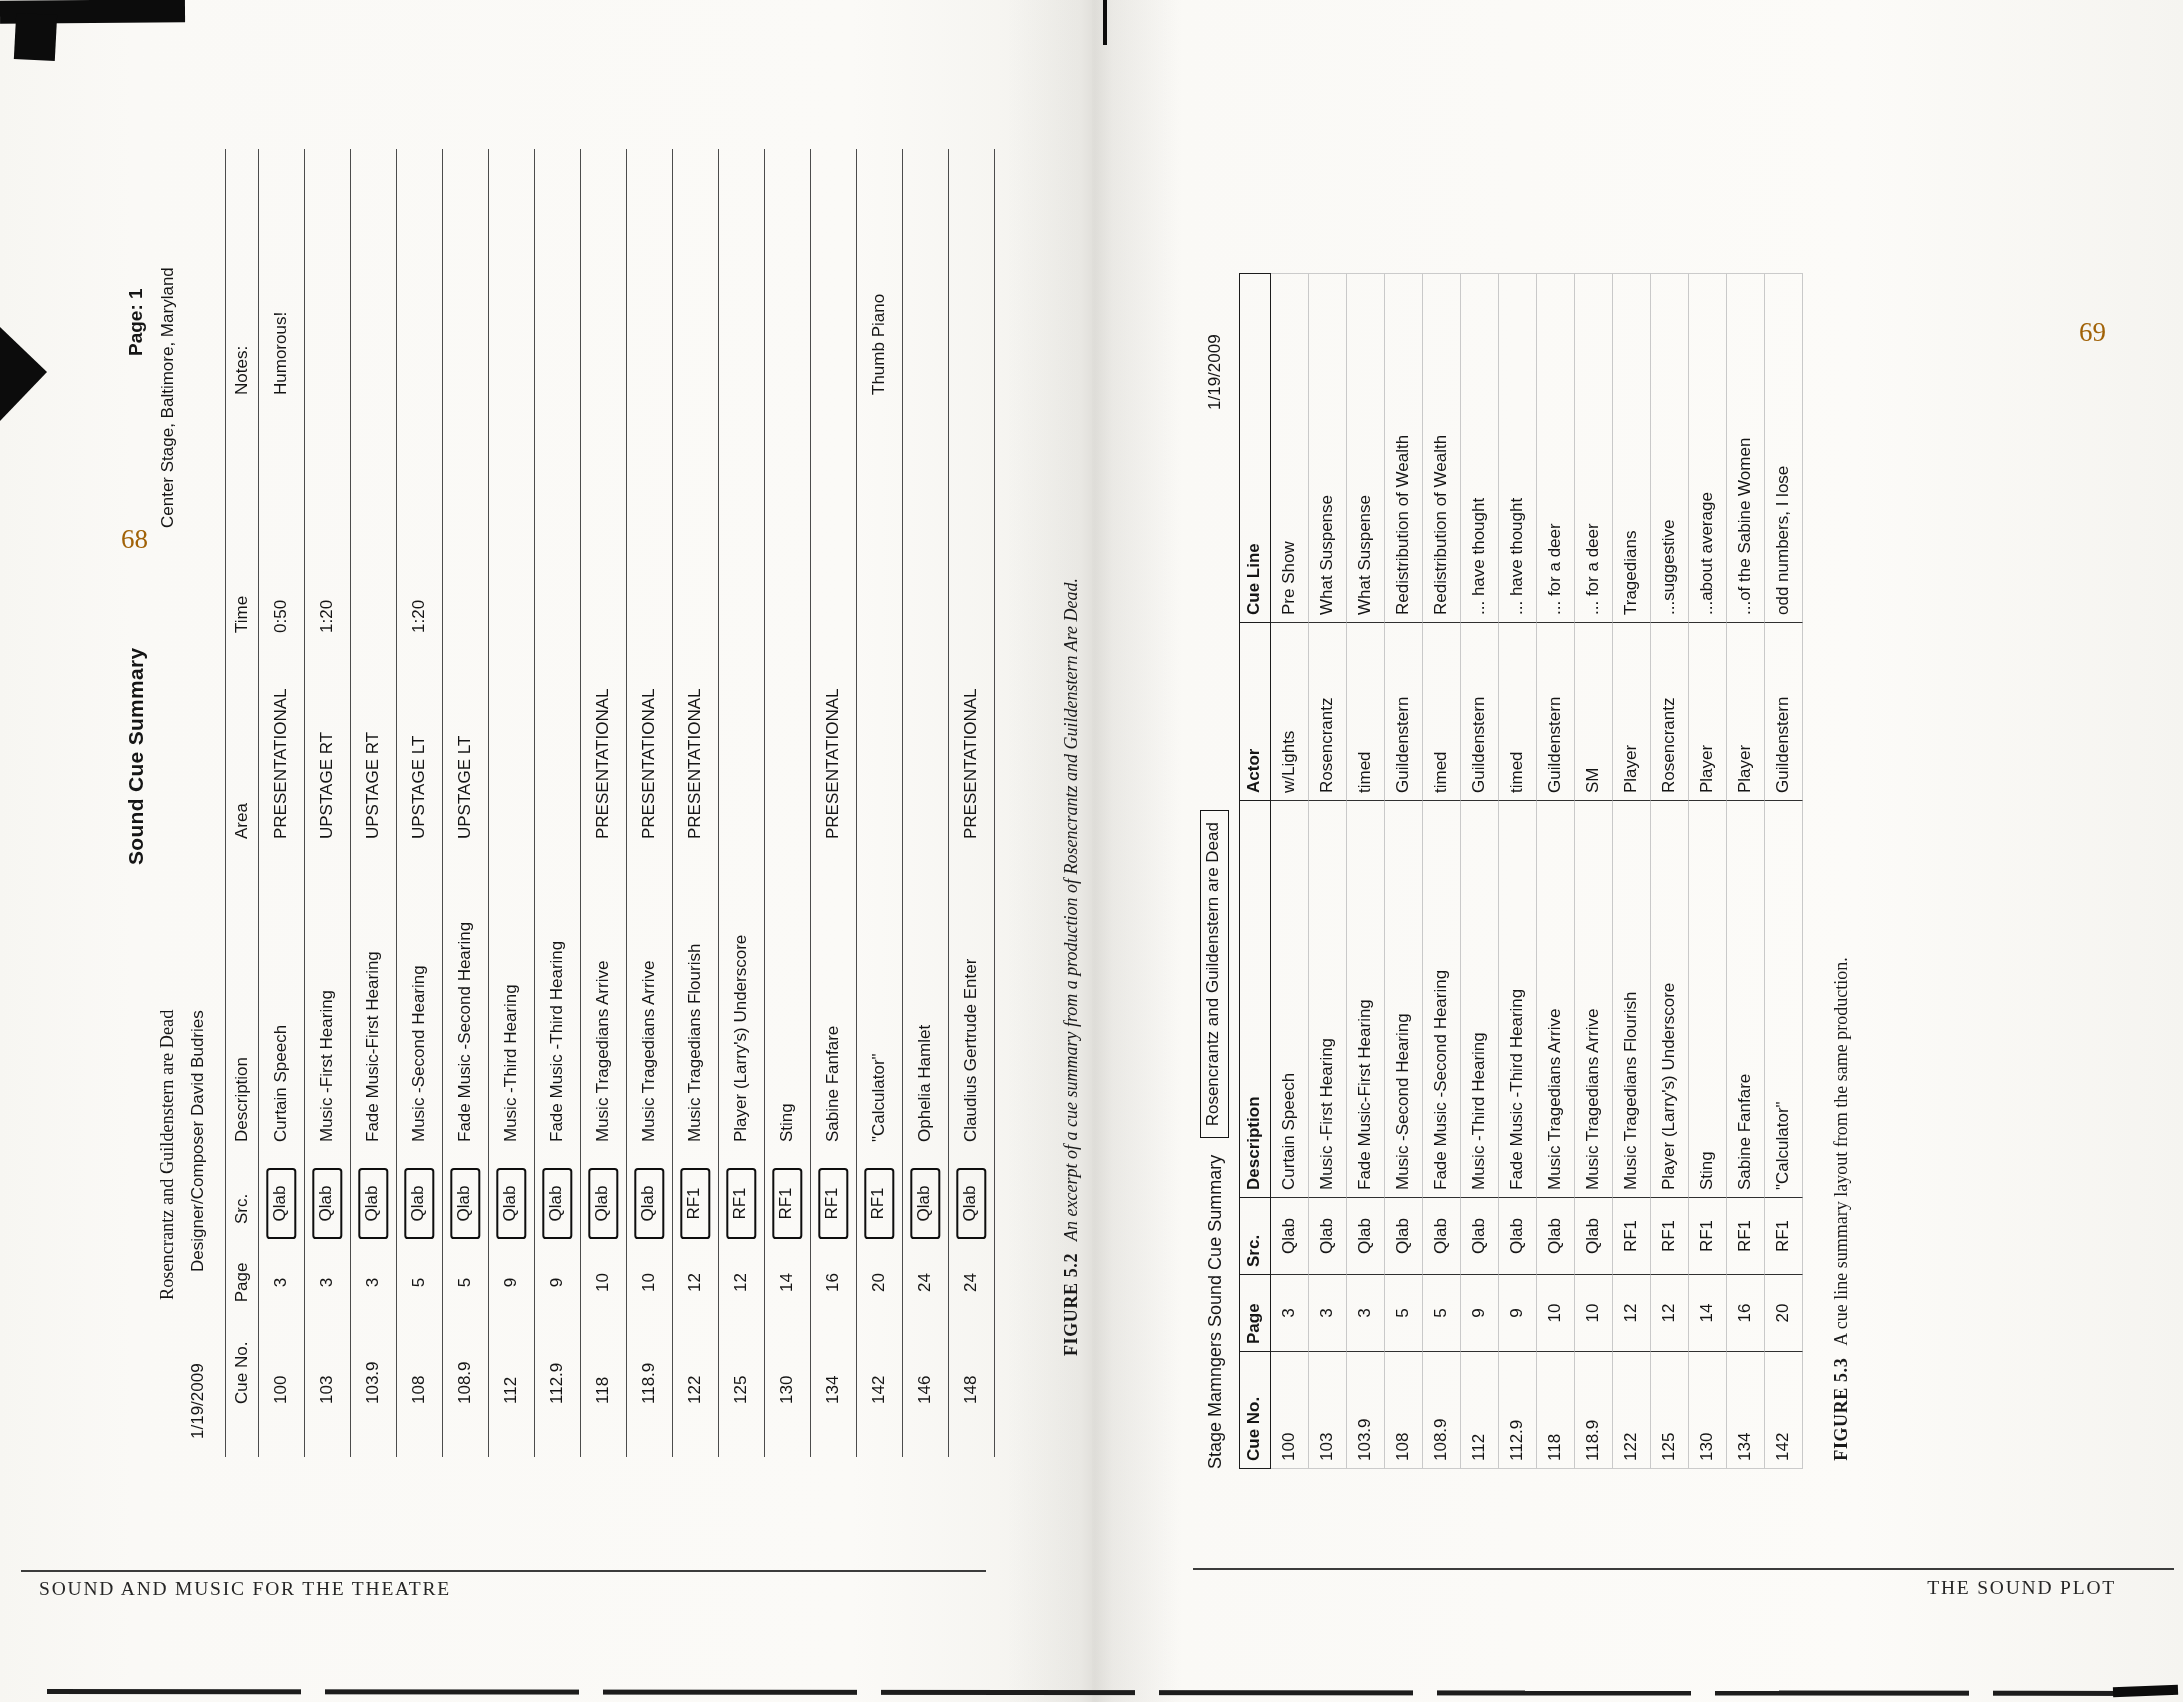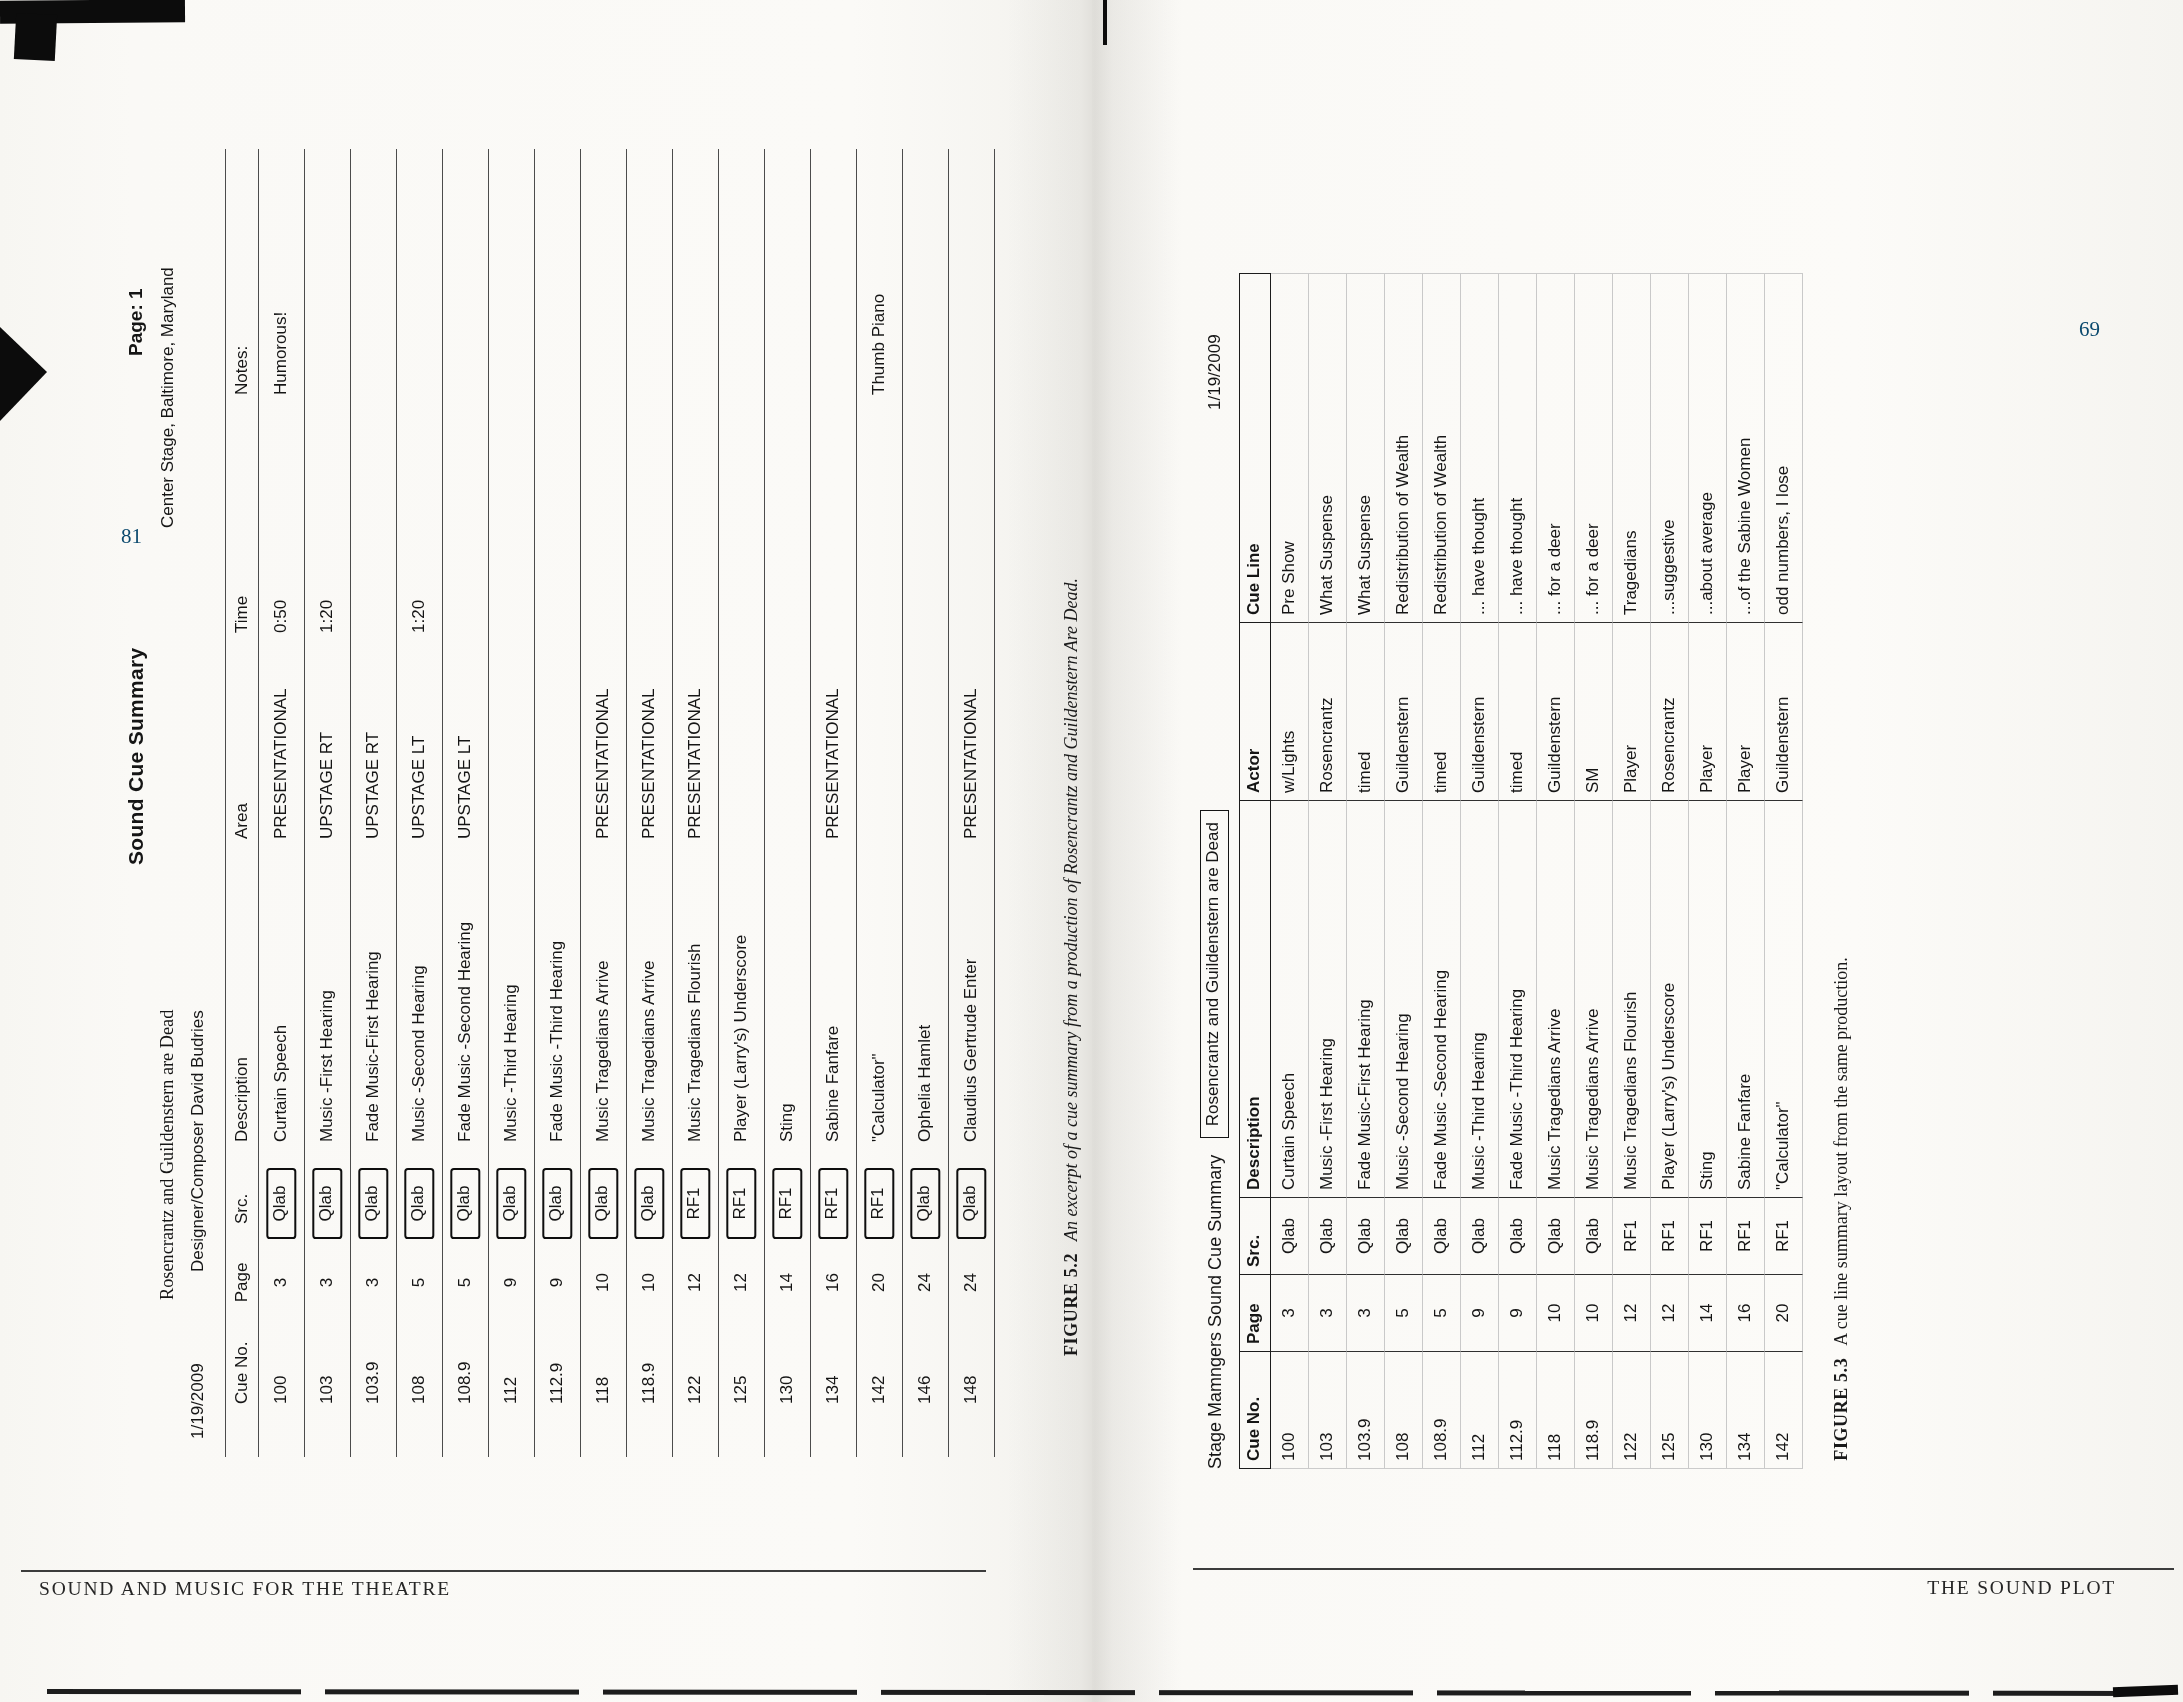"69" .folio { color: #0c4a6e -> #a16207; font-size: 21px -> 27px }
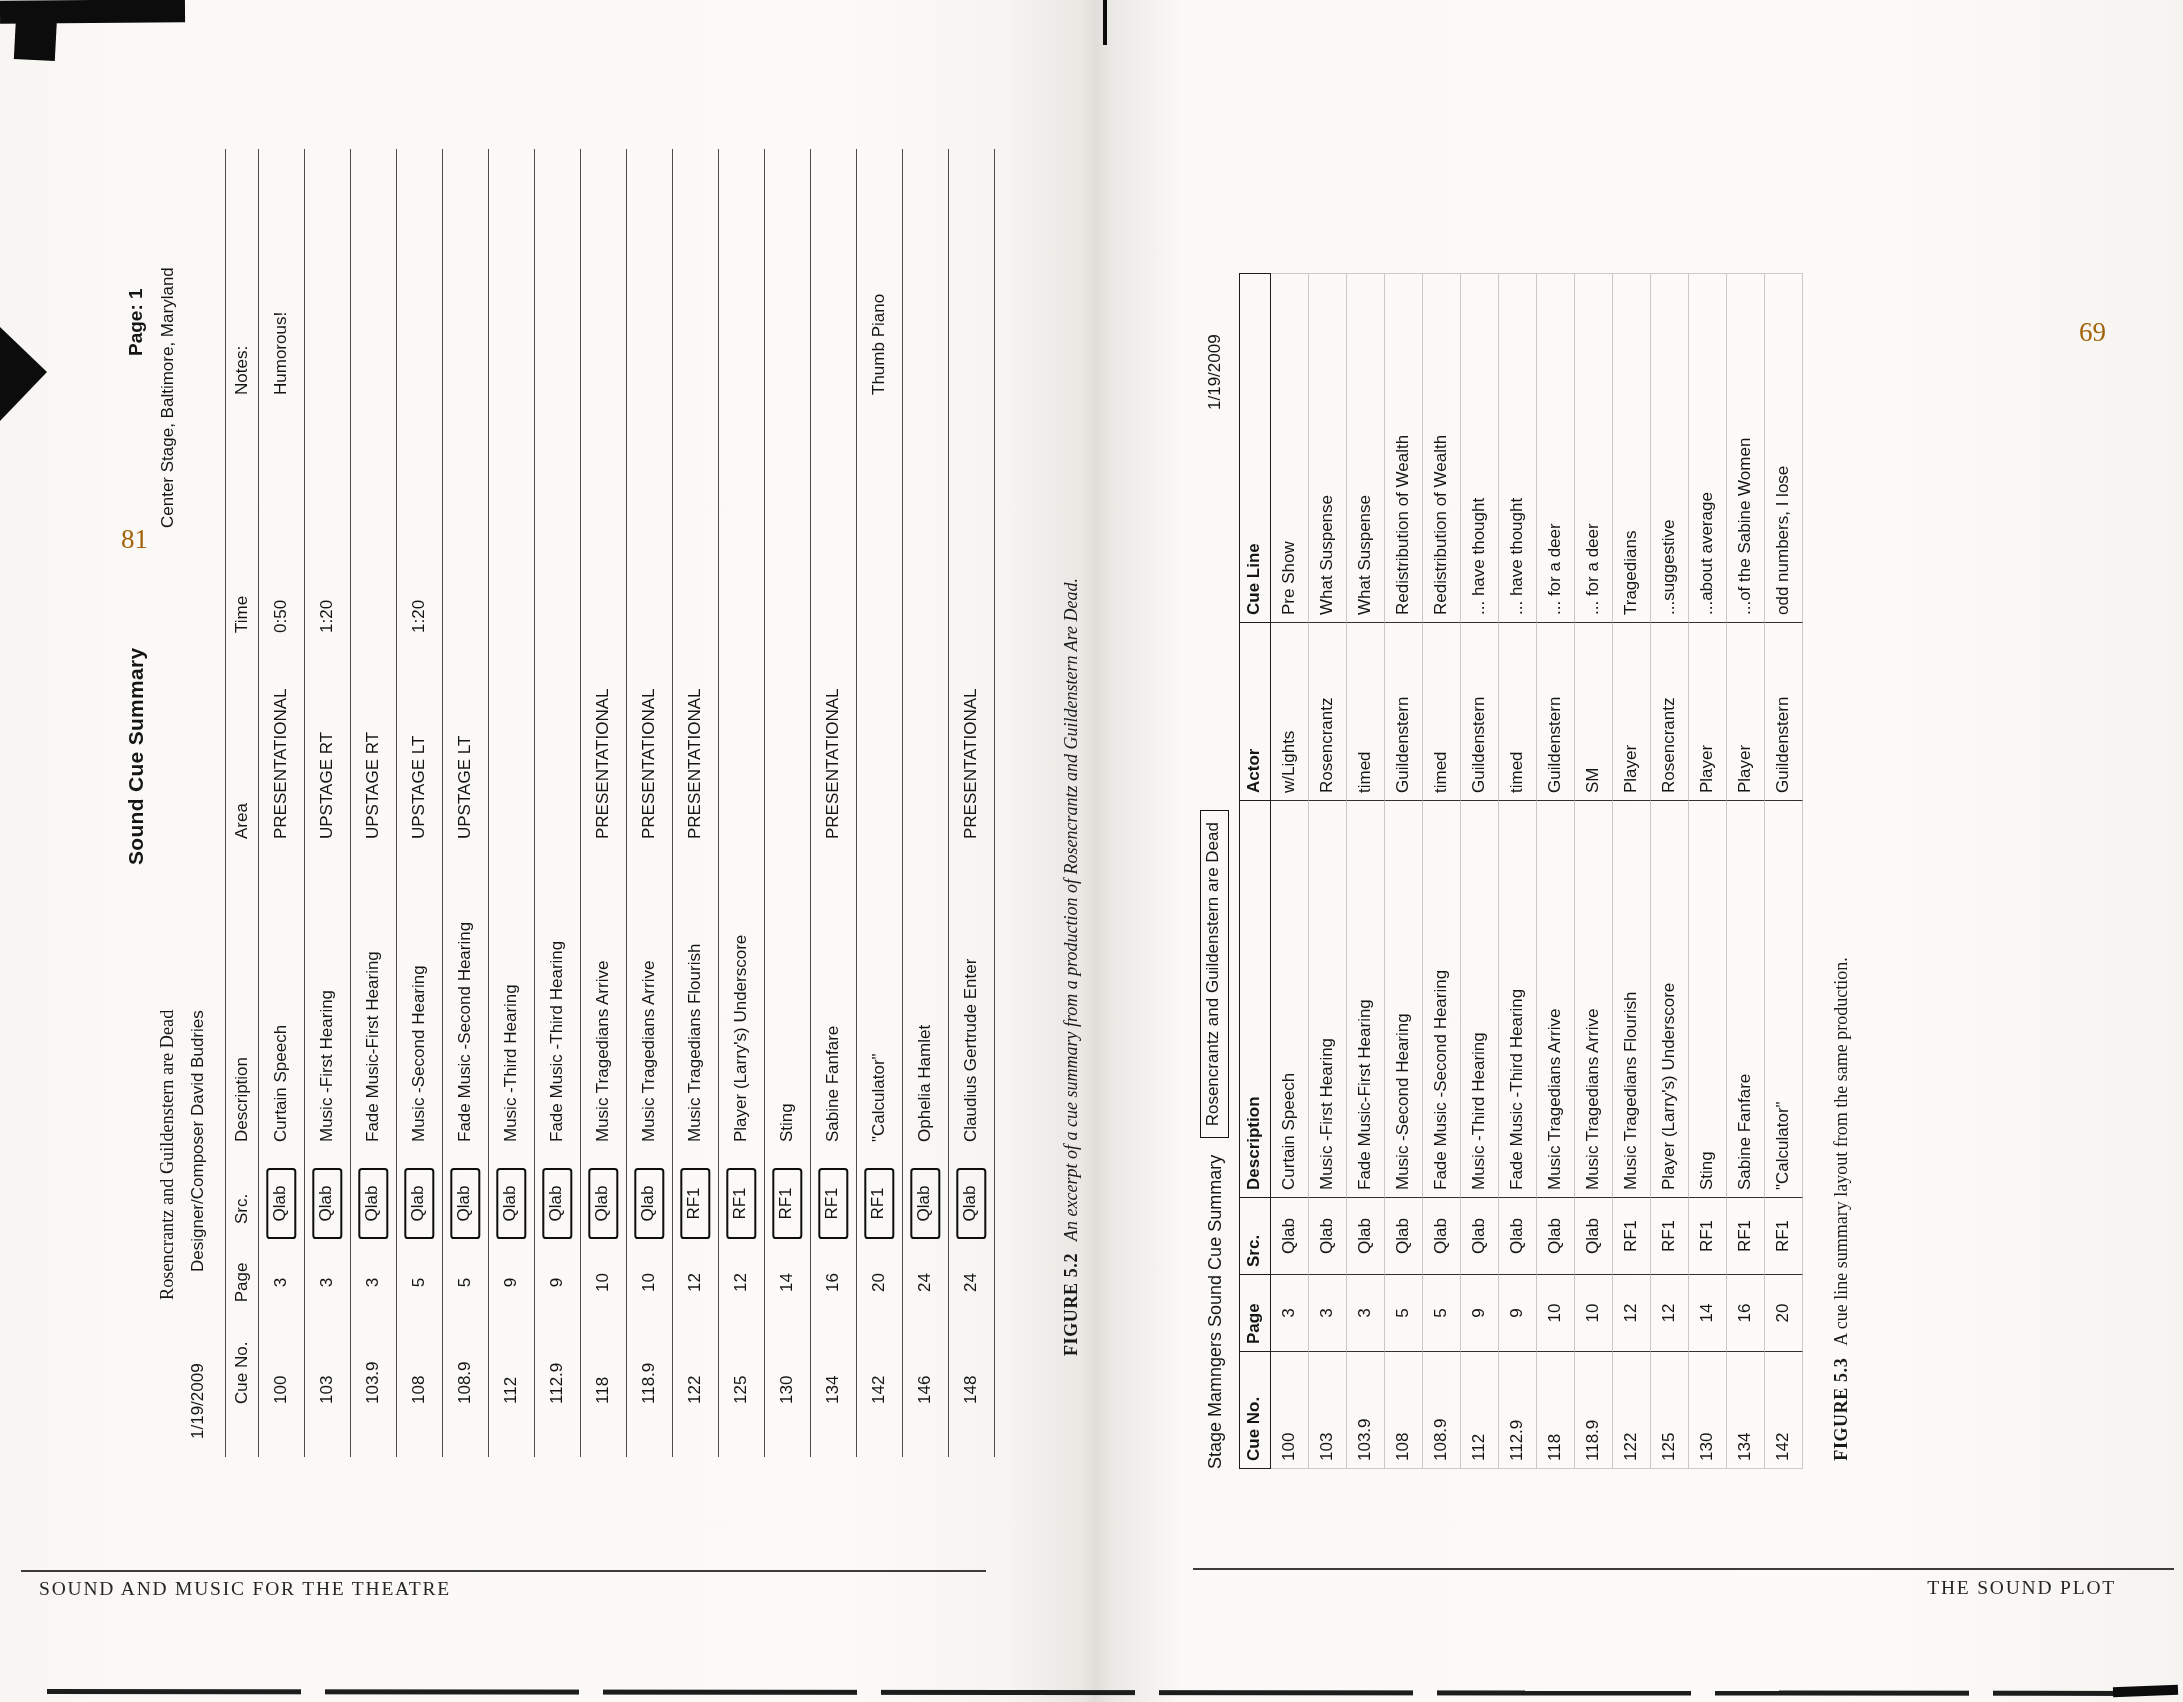"81" div.folio { text: 81 -> 68 }
